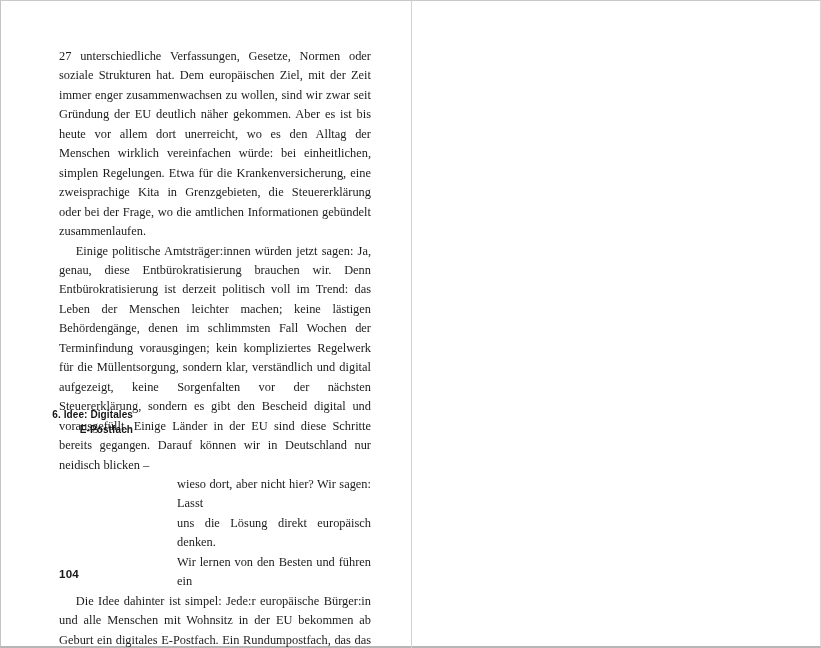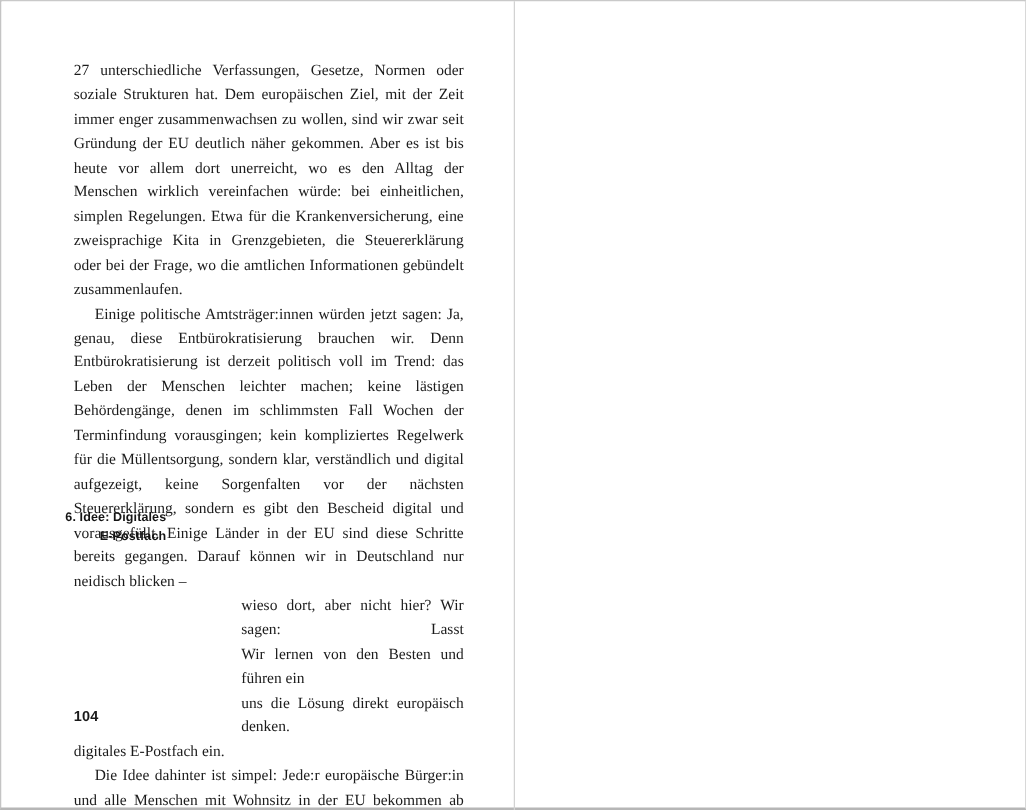"wieso dort, aber nicht hier?" .wrap-line { margin-left: 16px -> none }
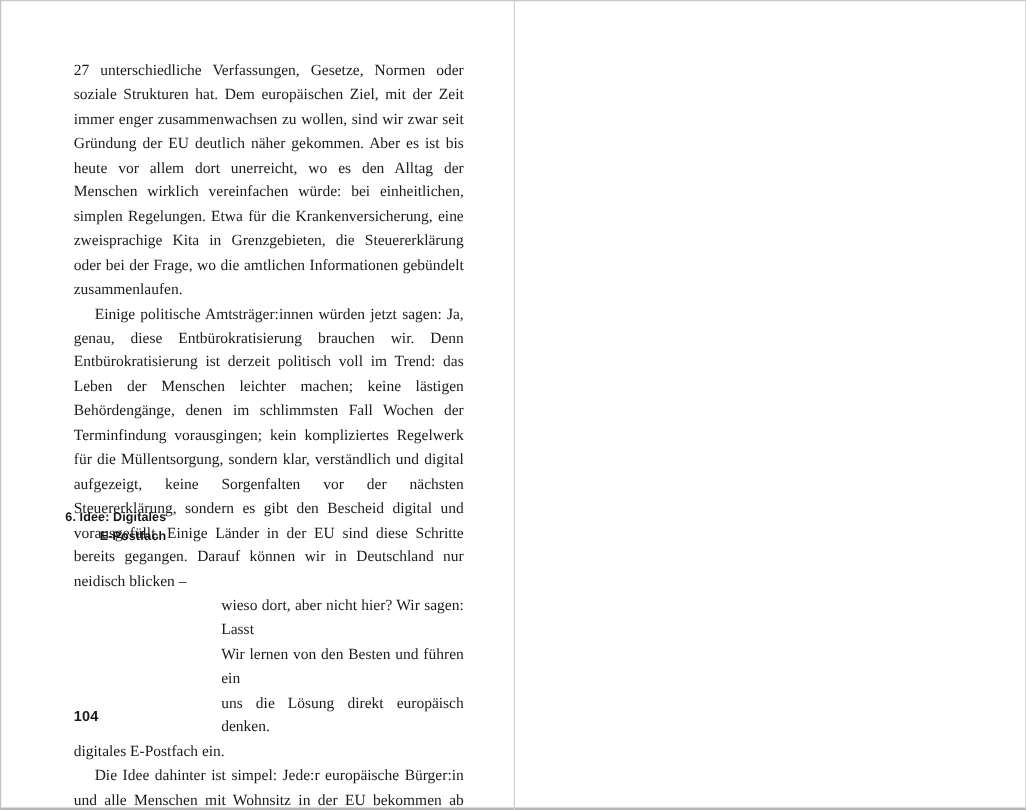"Wir lernen von den Besten" span.wrap-line { order: before "uns die Lösung direkt europäisch" -> after "uns die Lösung direkt europäisch" }
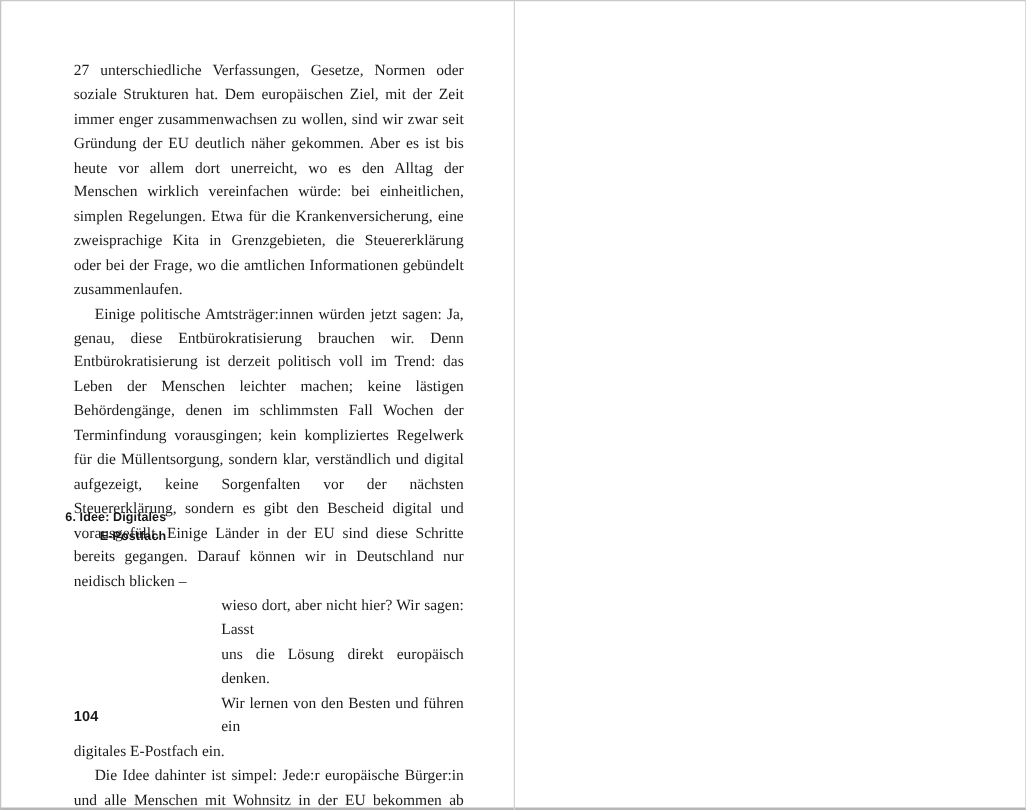"digitales E-Postfach ein." p.para { html: <p>digitales E-Postfach ein.</p> -> none }
